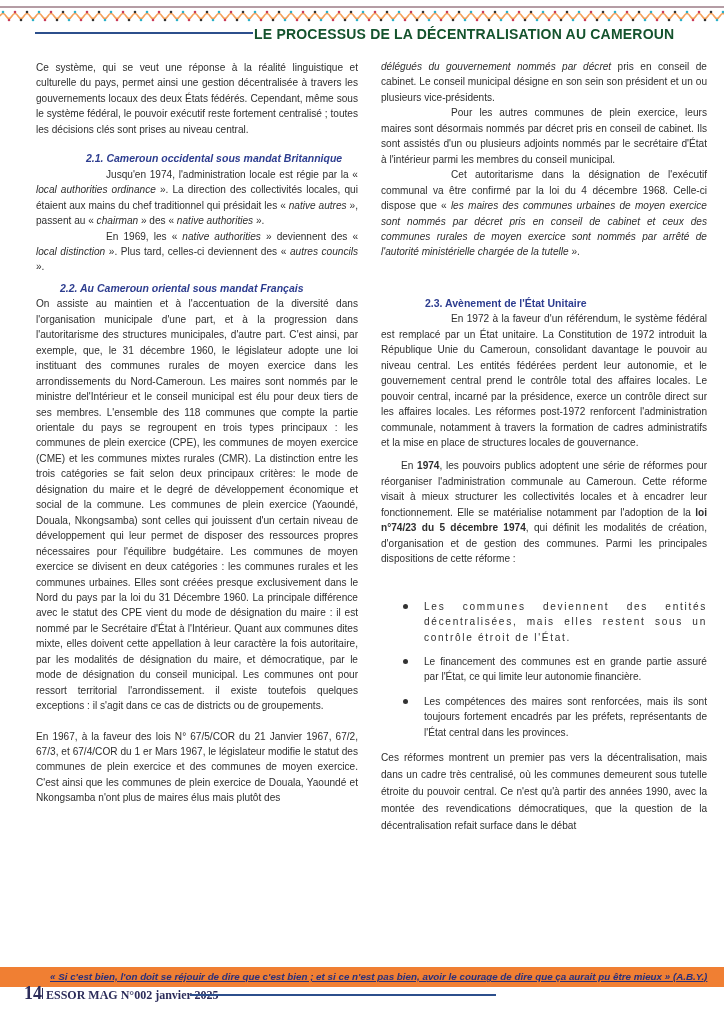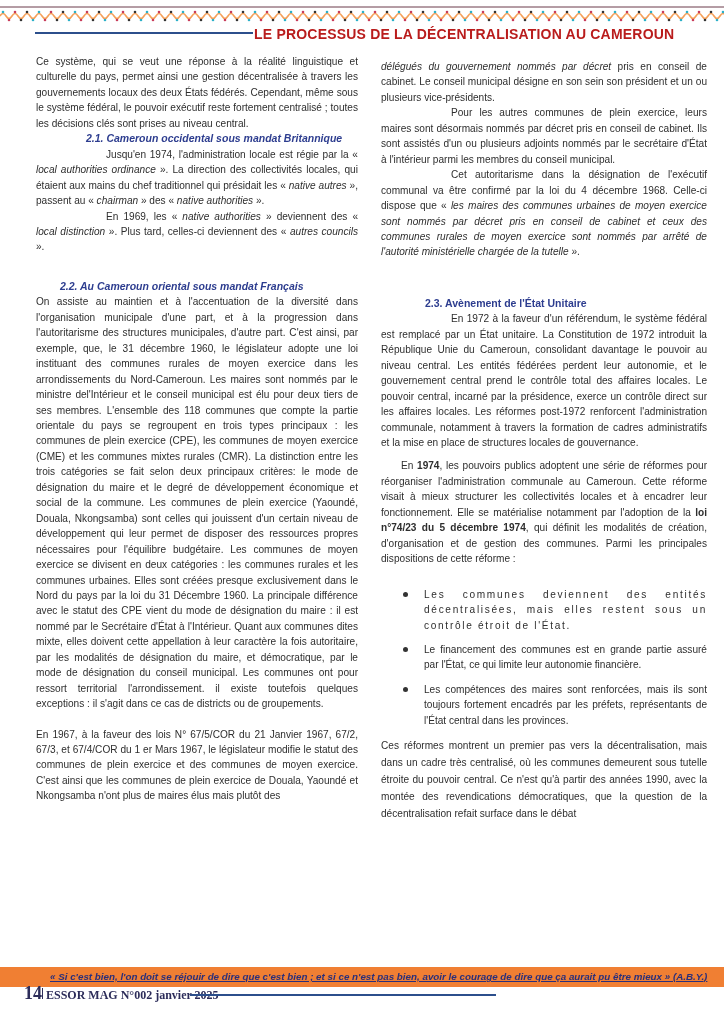"LE PROCESSUS DE LA DÉCENTRALISATION" .header-title { color: #b91c1c -> #14532d }
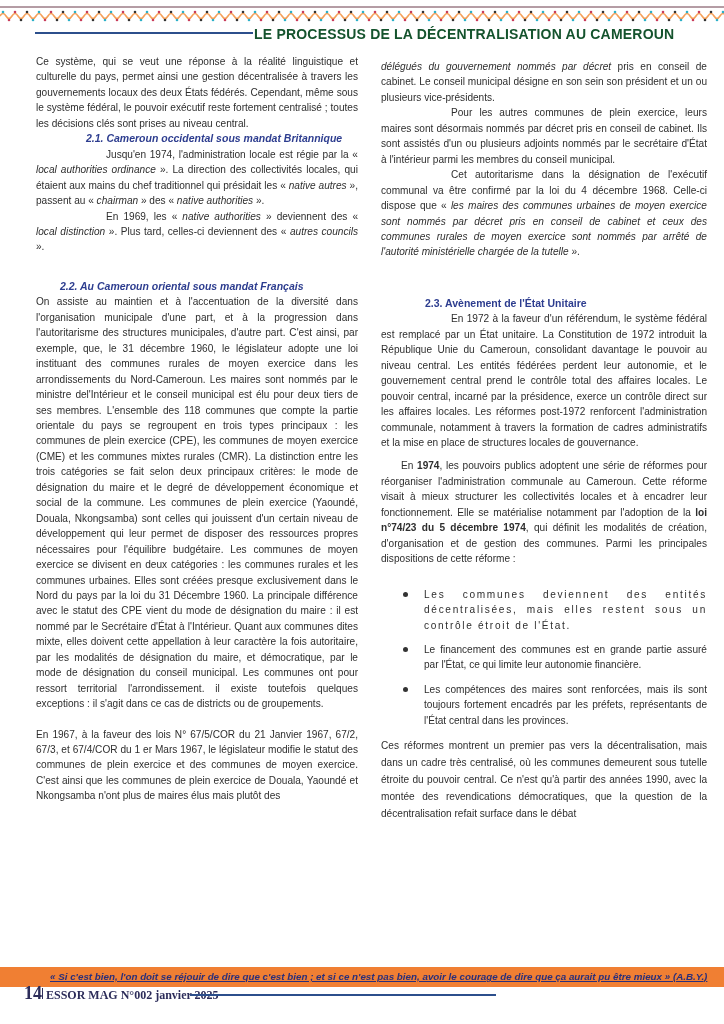"Ce système, qui se veut" .col { top: 54px -> 60px }
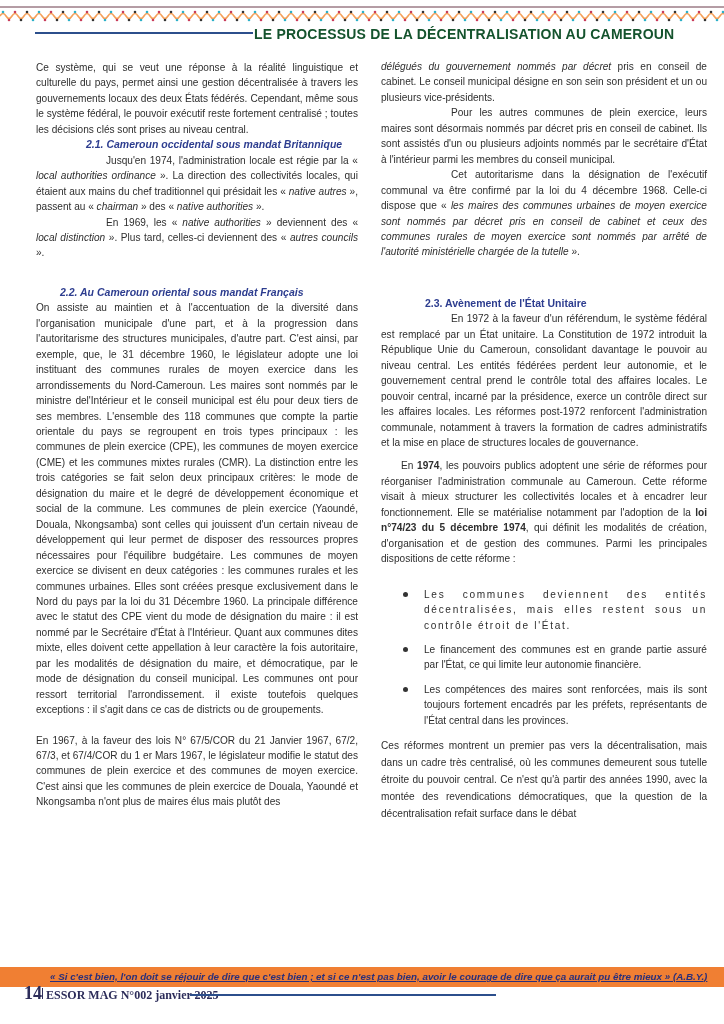"2.1. Cameroun occidental sous mandat" .h-sec.l1 { margin-top: none -> 14px }
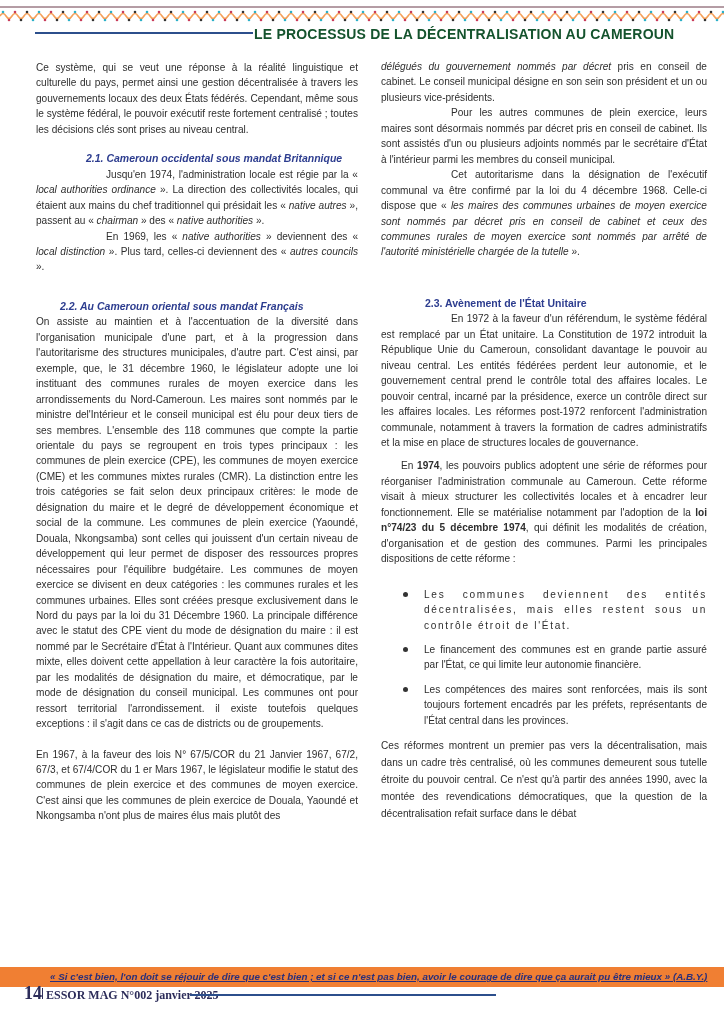"2.2. Au Cameroun oriental sous" .h-sec.l2 { margin-top: 24px -> 6px }
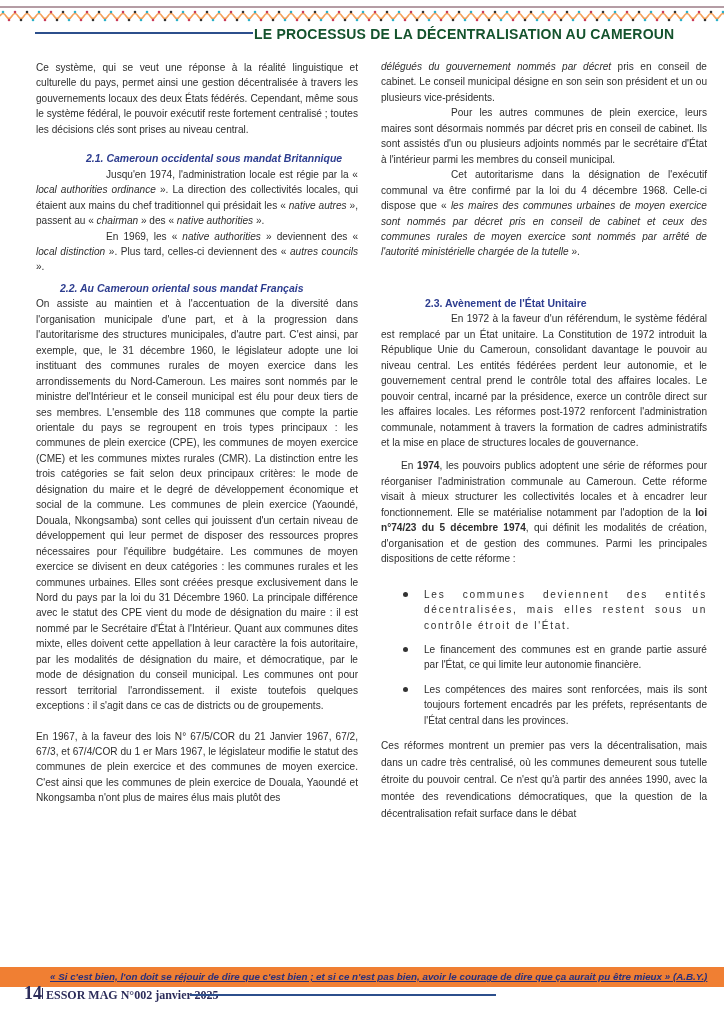"Les communes deviennent des entités" .bullets { margin: 20px 0 0 0 -> 32px 0 0 0 }
